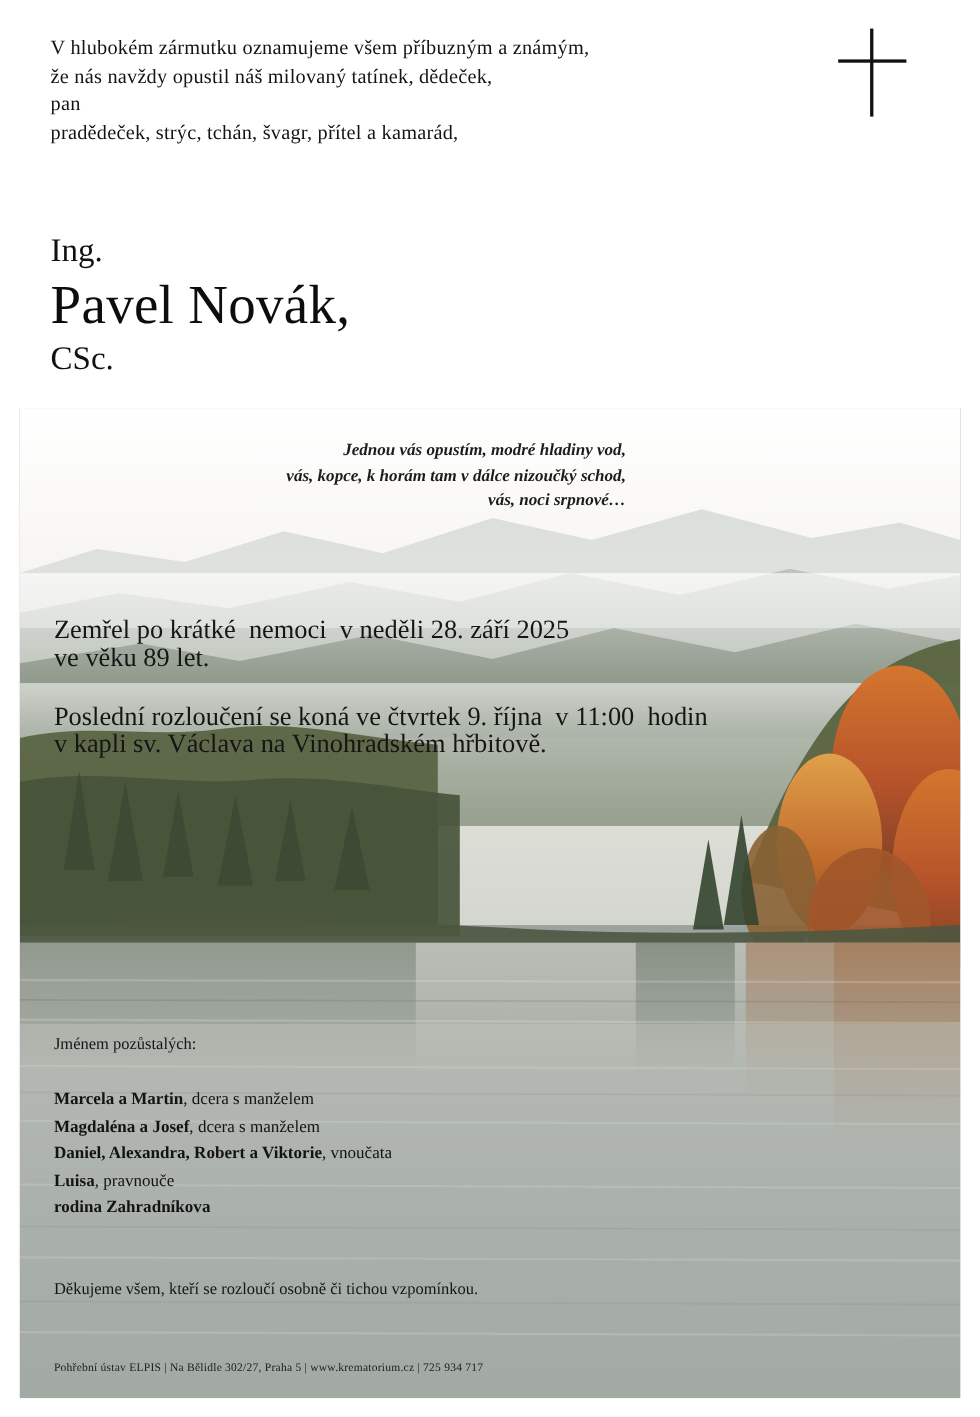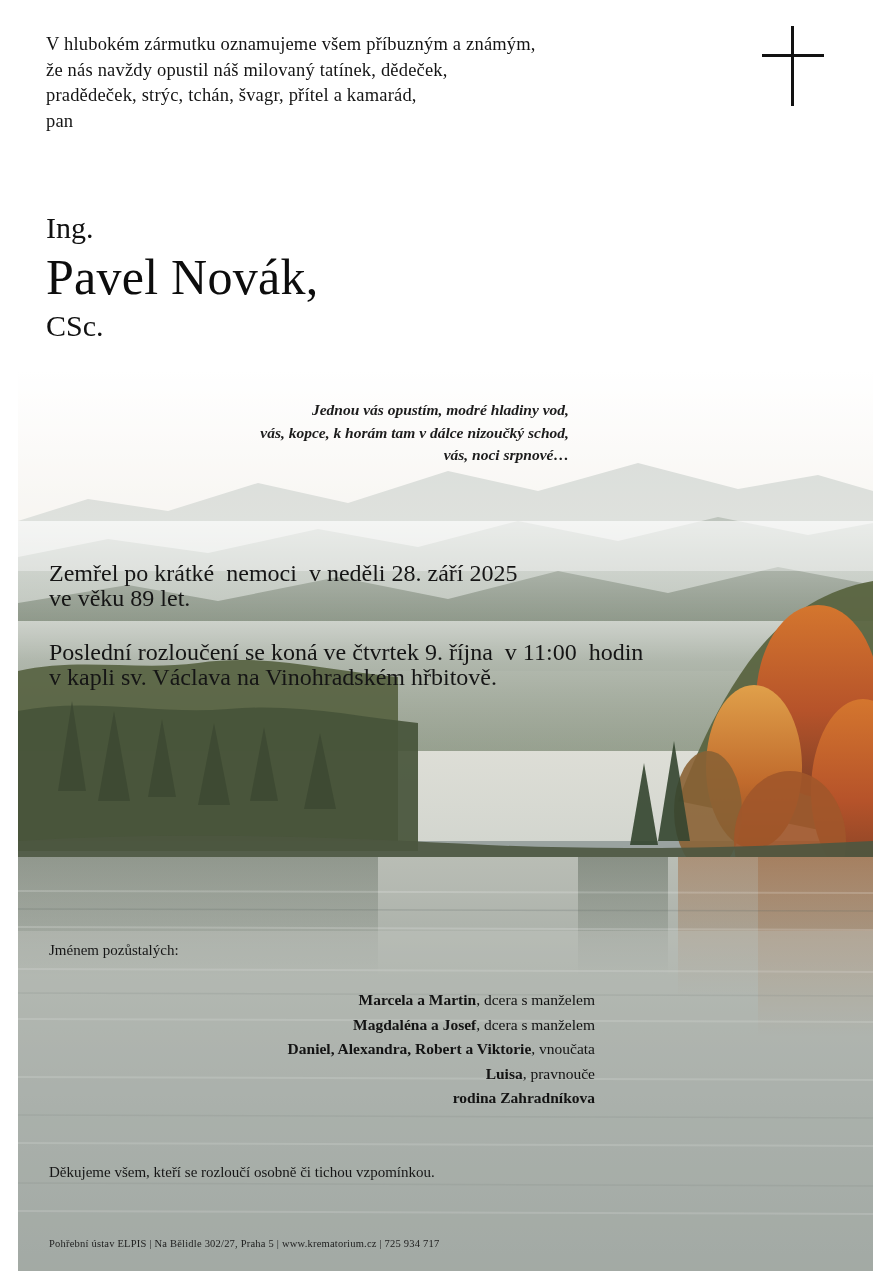"pradědeček, strýc, tchán, švagr, přítel" div.header-line { order: before "pan" -> after "pan" }
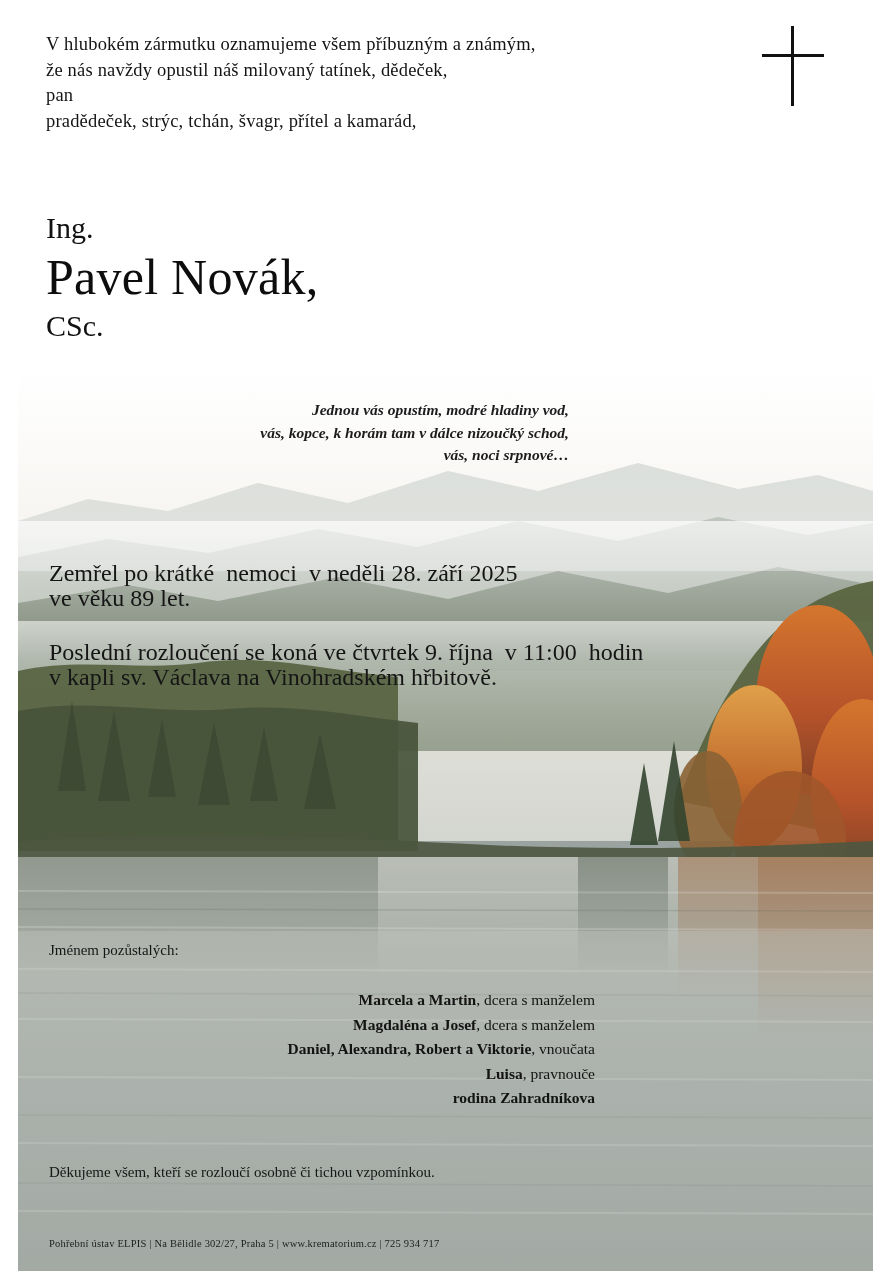"Marcela a Martin, dcera s" .survivors { left: 17px -> 31px; text-align: right -> none }
